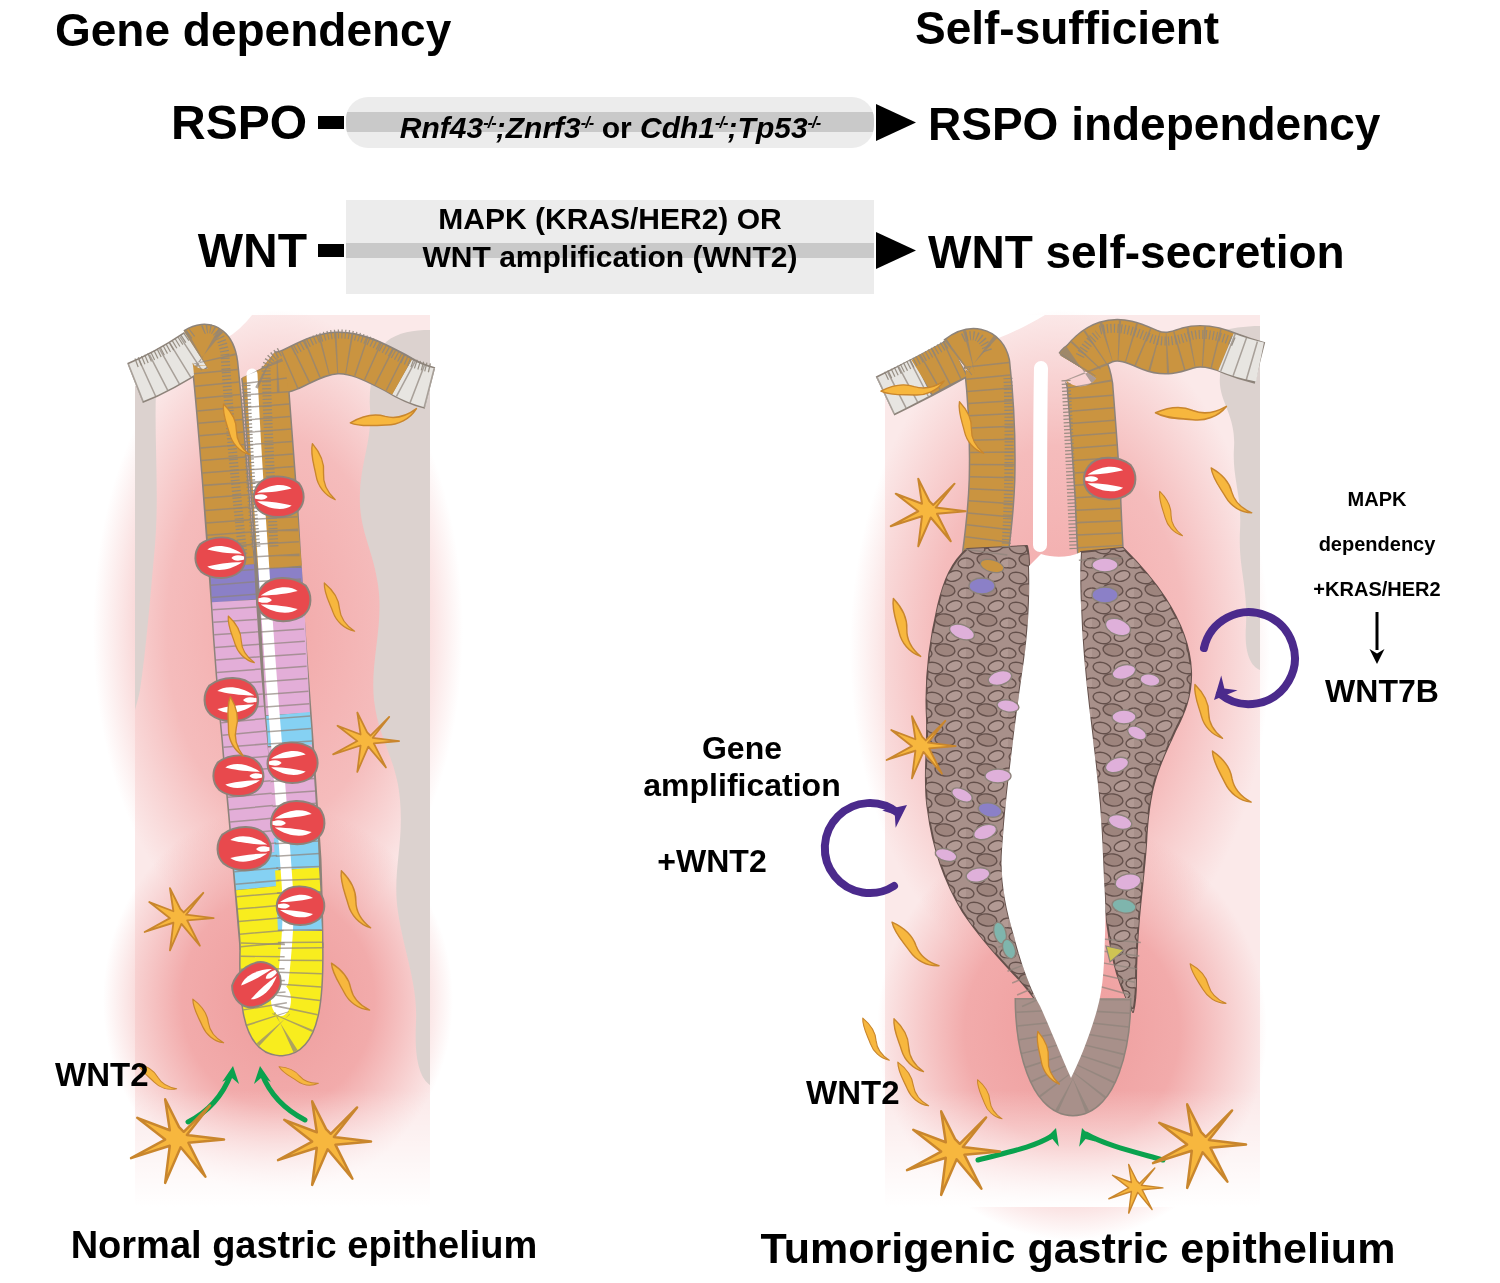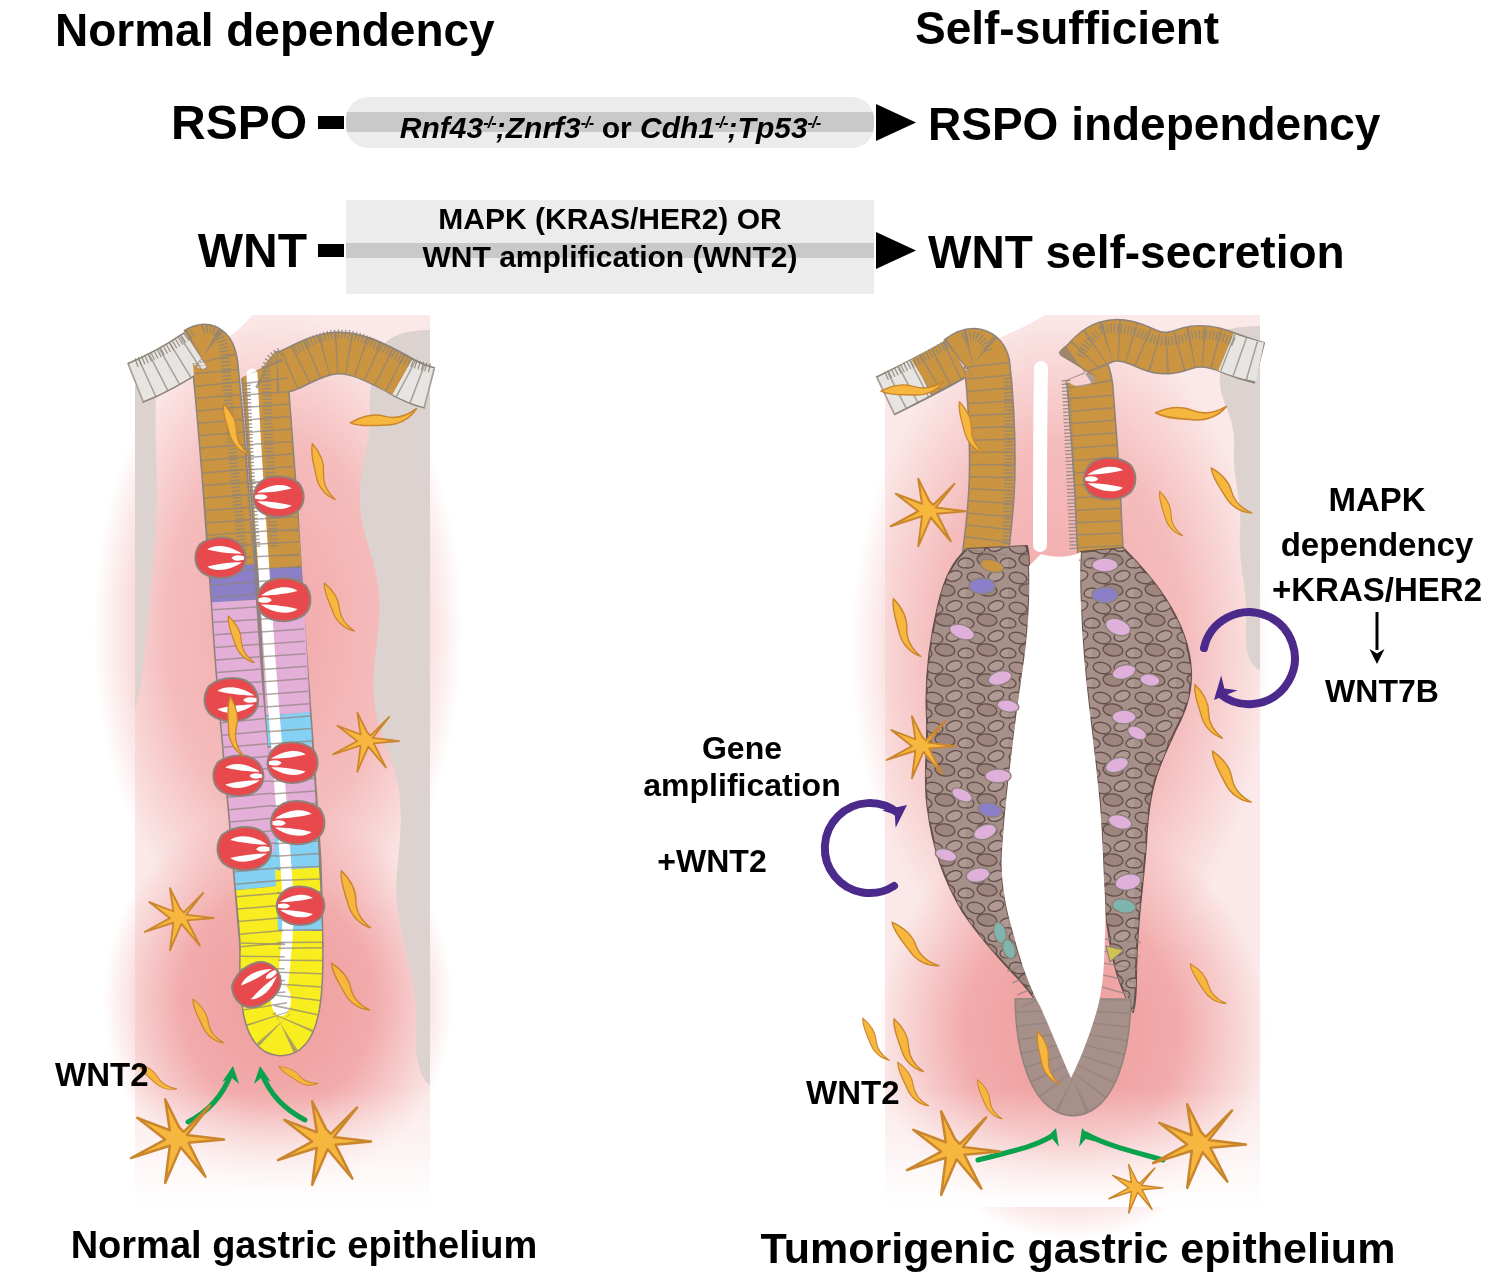"Normal dependency" div.t { text: Normal -> Gene }
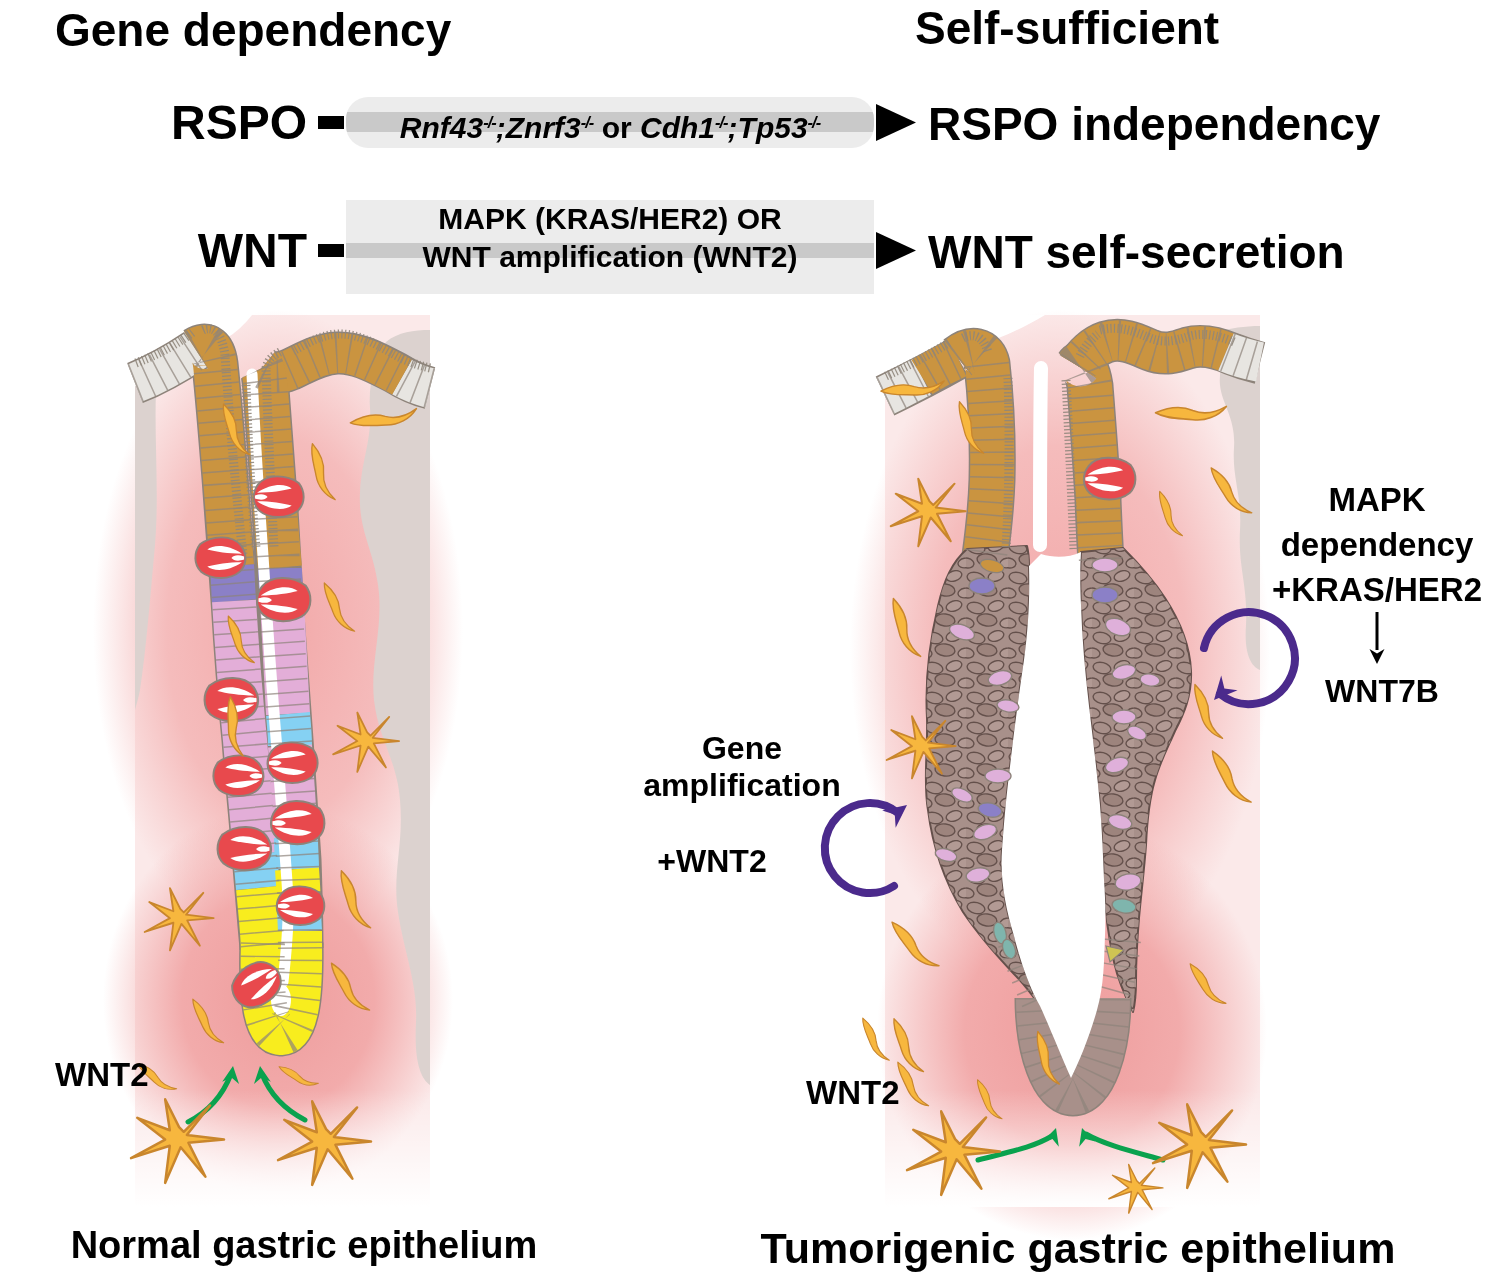"MAPK" div.t { font-size: 33px -> 20px }
